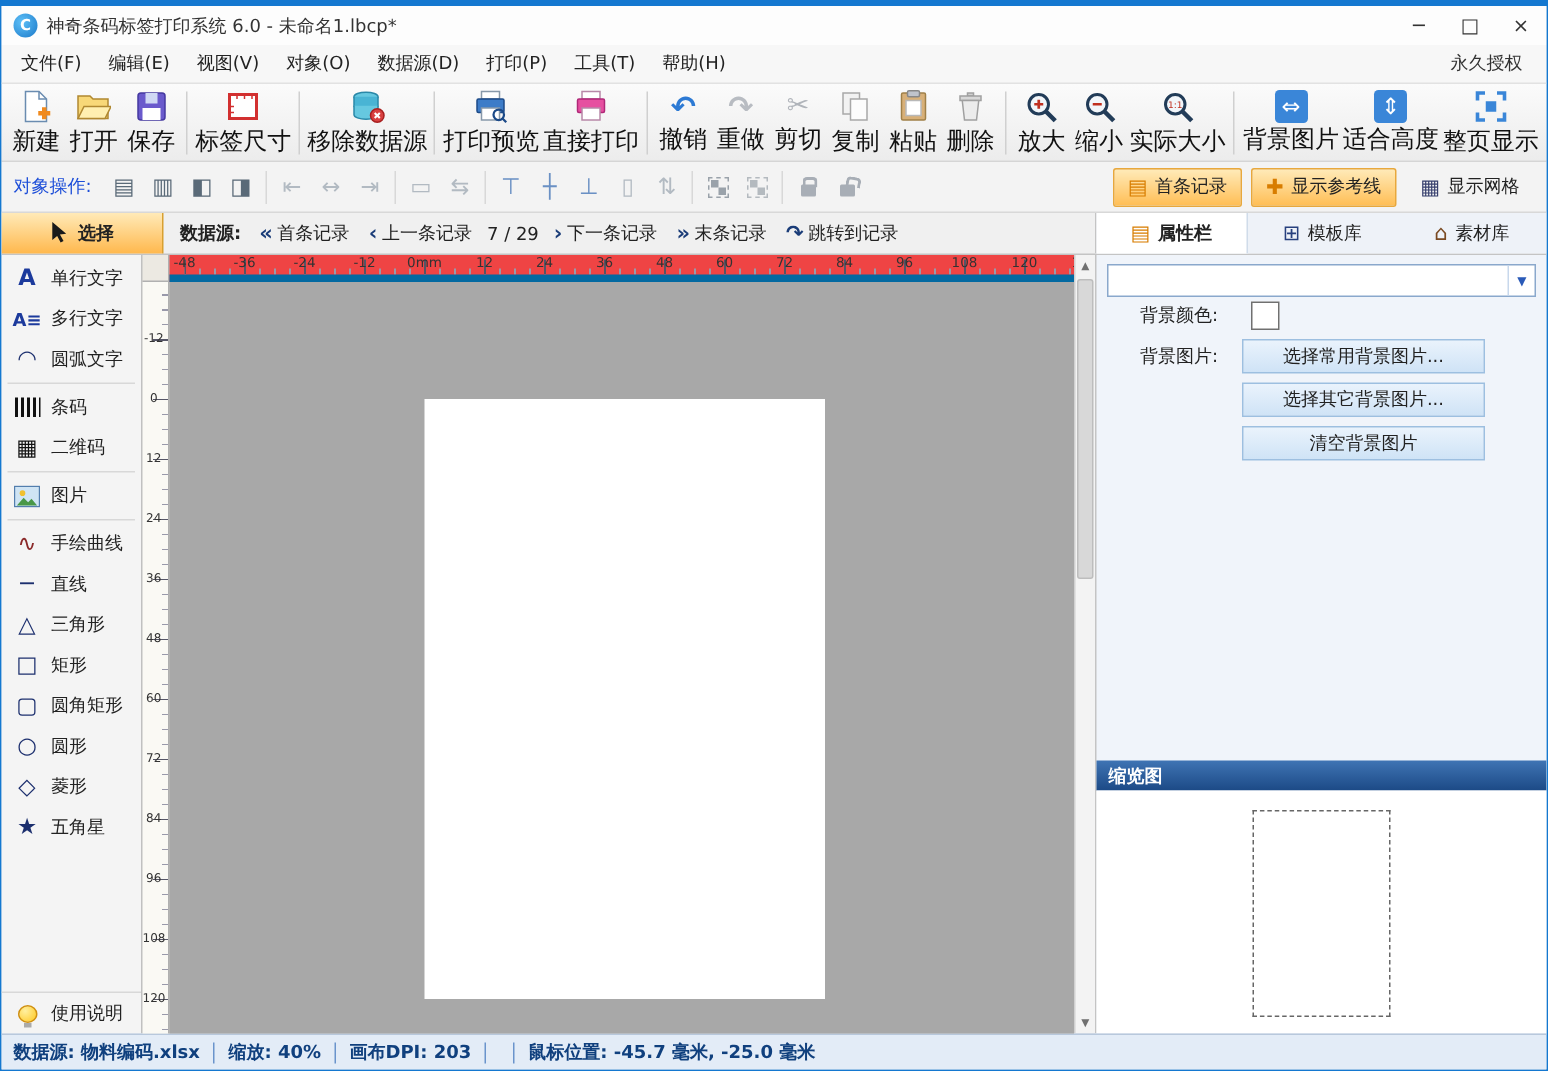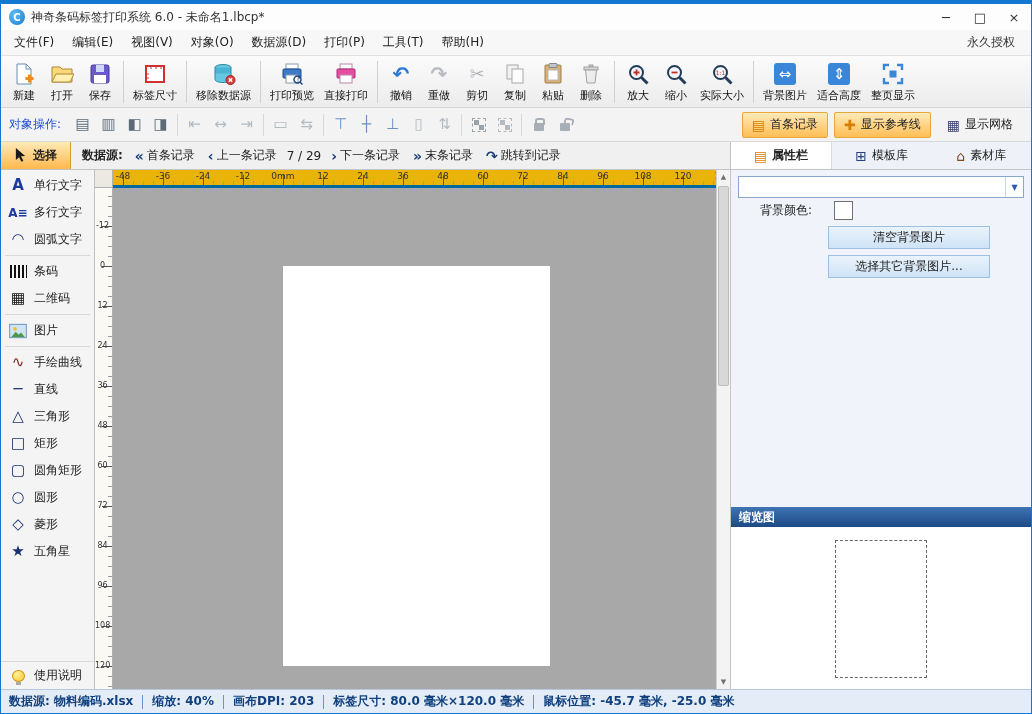"新建" .tb-label { font-size: 11px -> 16px }
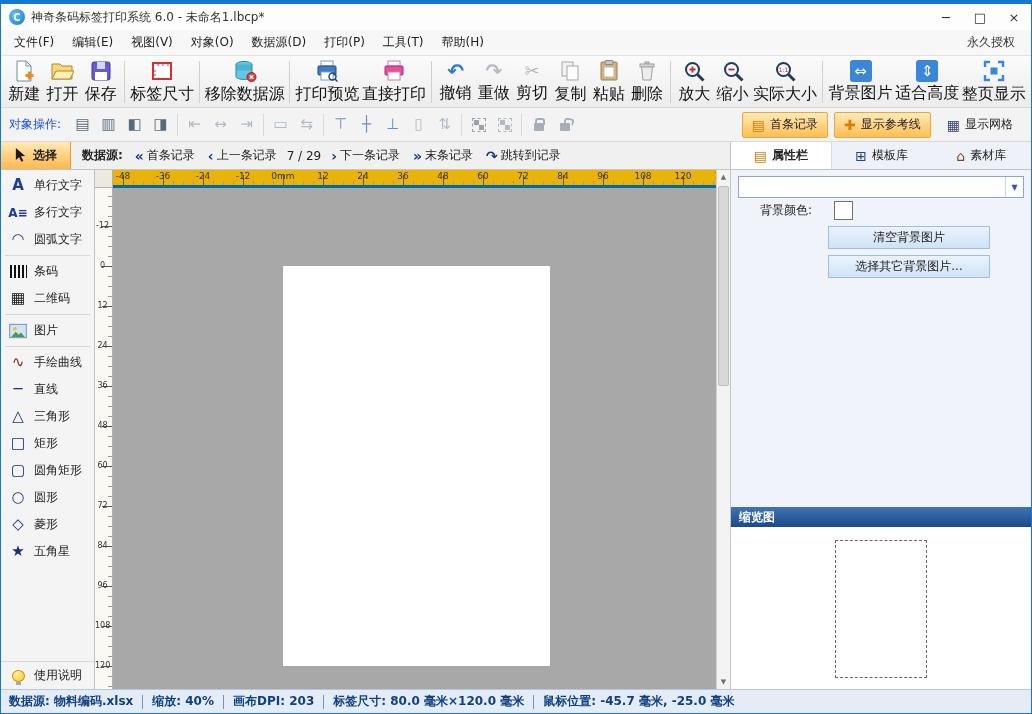"选择" .select-btn { width: 70px -> 108px }
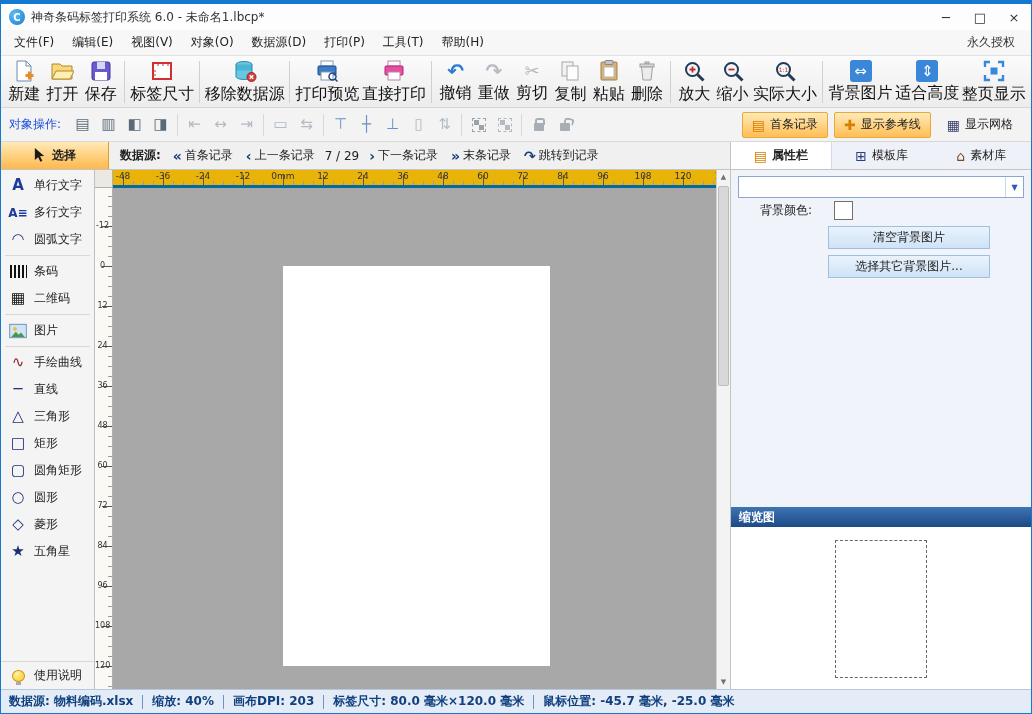"-48" .h-ruler { background: #eab308 -> #ef4444; border-bottom: 3px solid #0369a1 -> 5px solid #0369a1 }
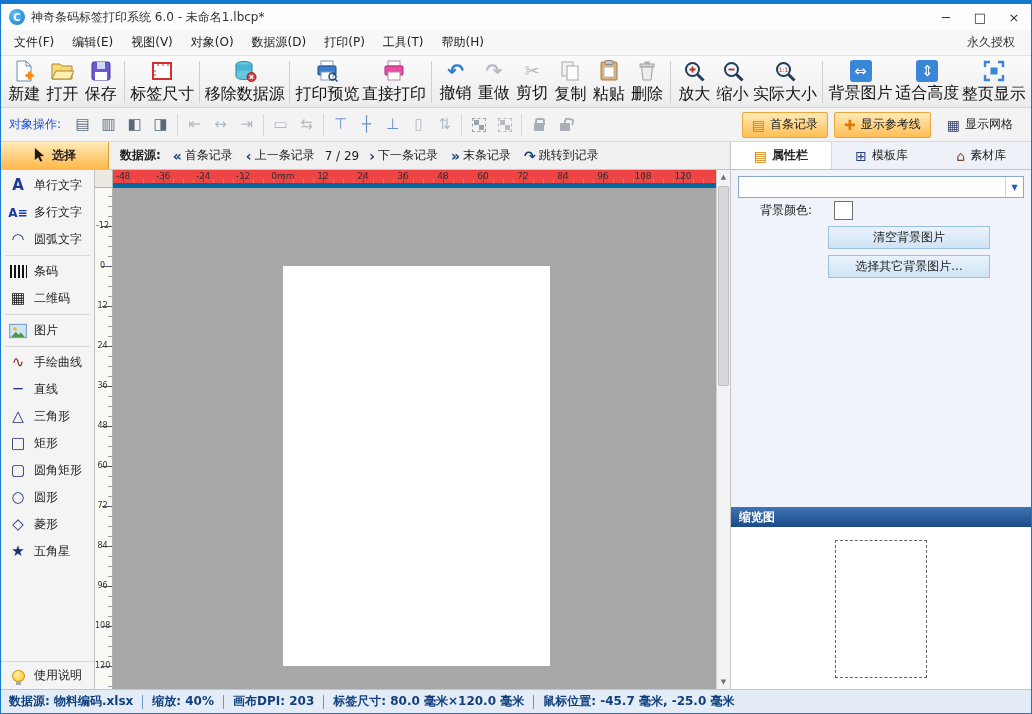"背景图片:" div.prow { html: none -> <div> <span>背景图片:</span> <button>选择常用背景图片...</button> </div> }
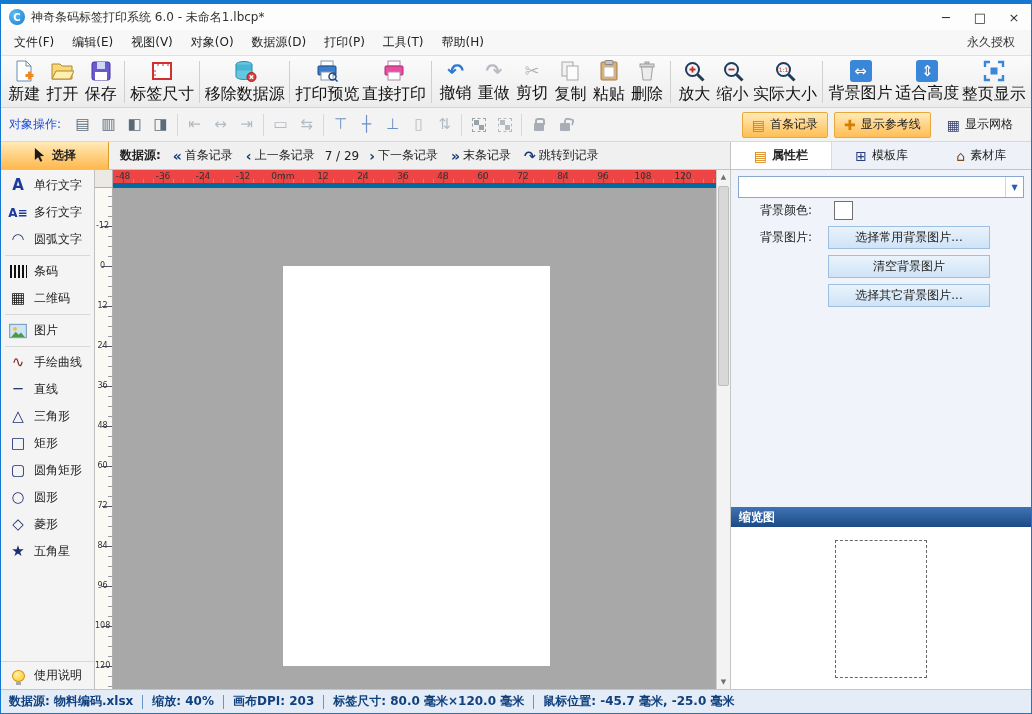"清空背景图片" div.prow { order: before "选择其它背景图片..." -> after "选择其它背景图片..." }
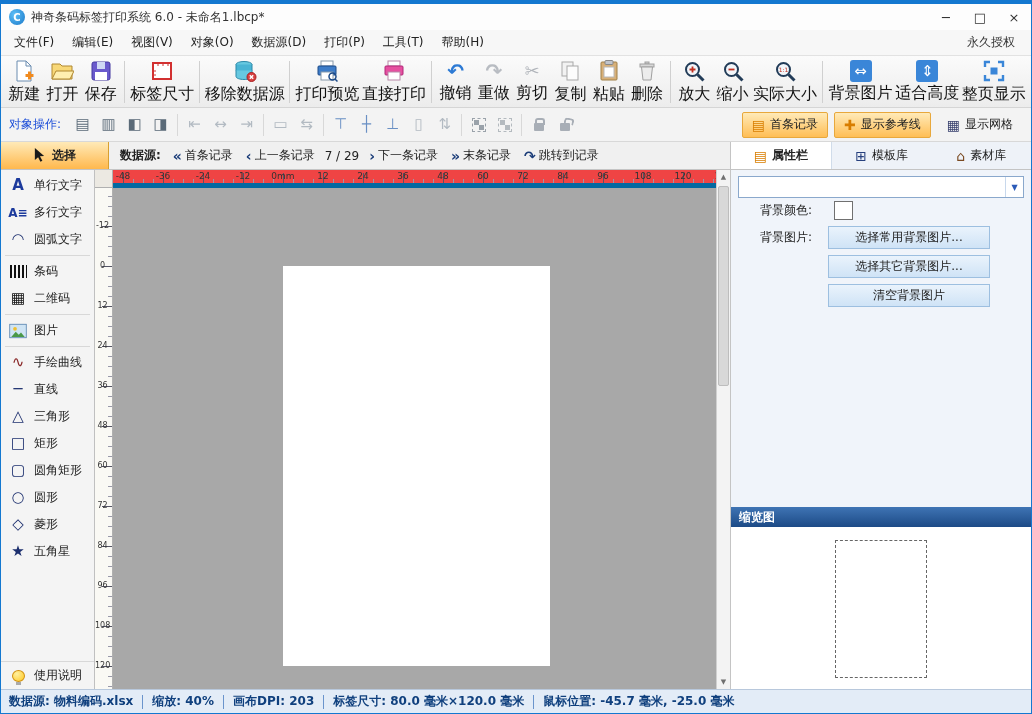"标签尺寸: 80.0 毫米×120.0 毫米" span { html: <span>标签尺寸: 80.0 毫米×120.0 毫米</span> -> none }
